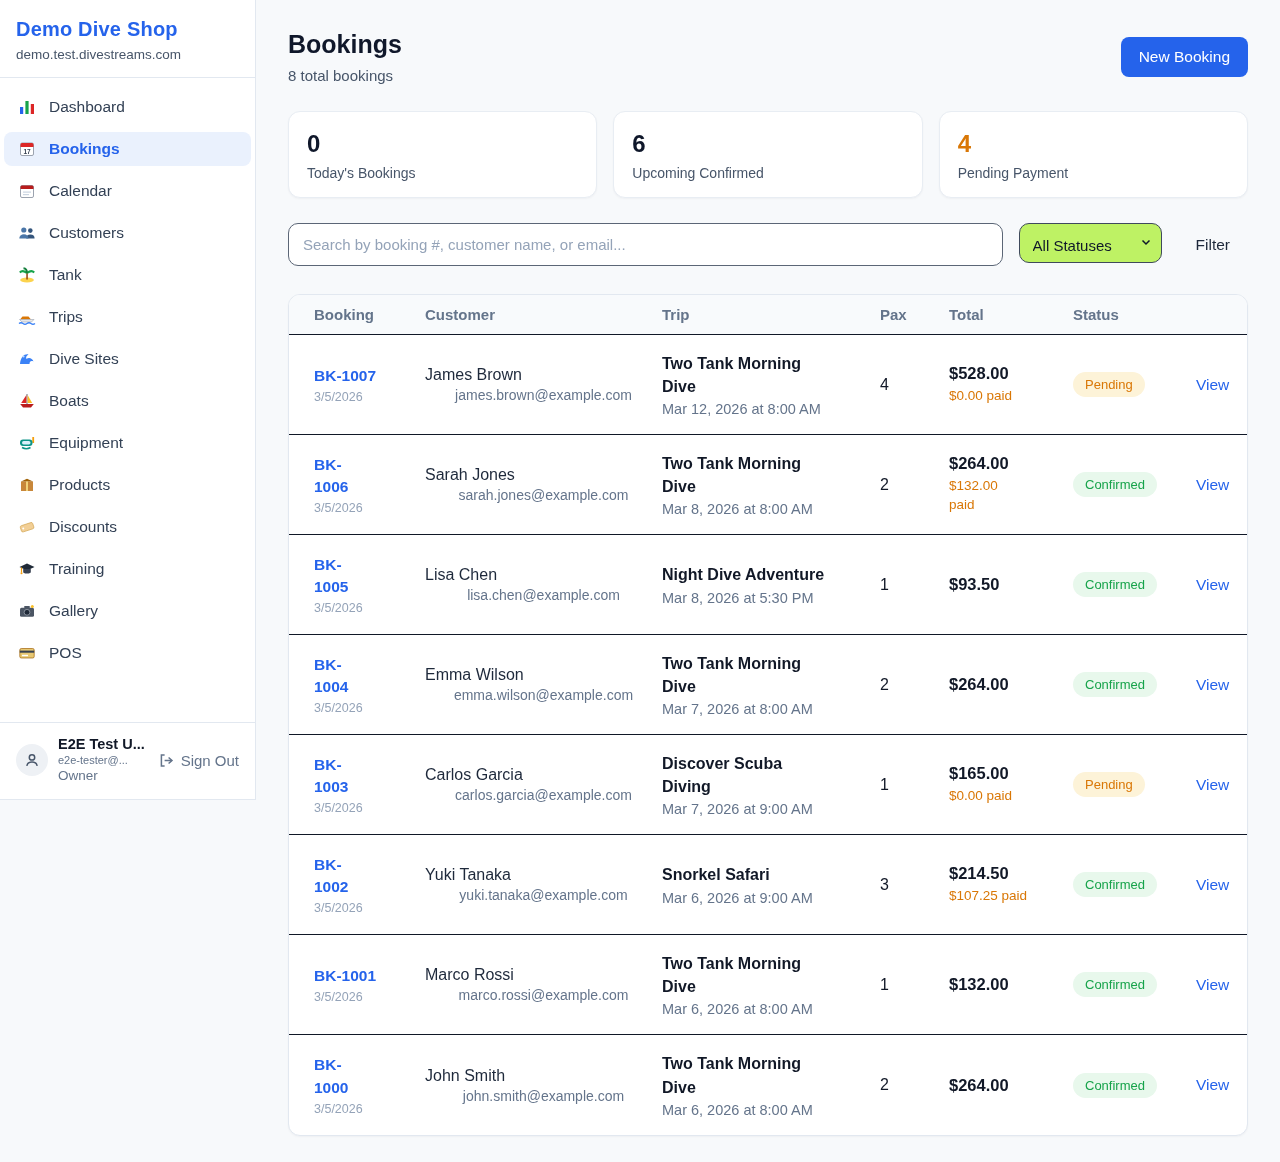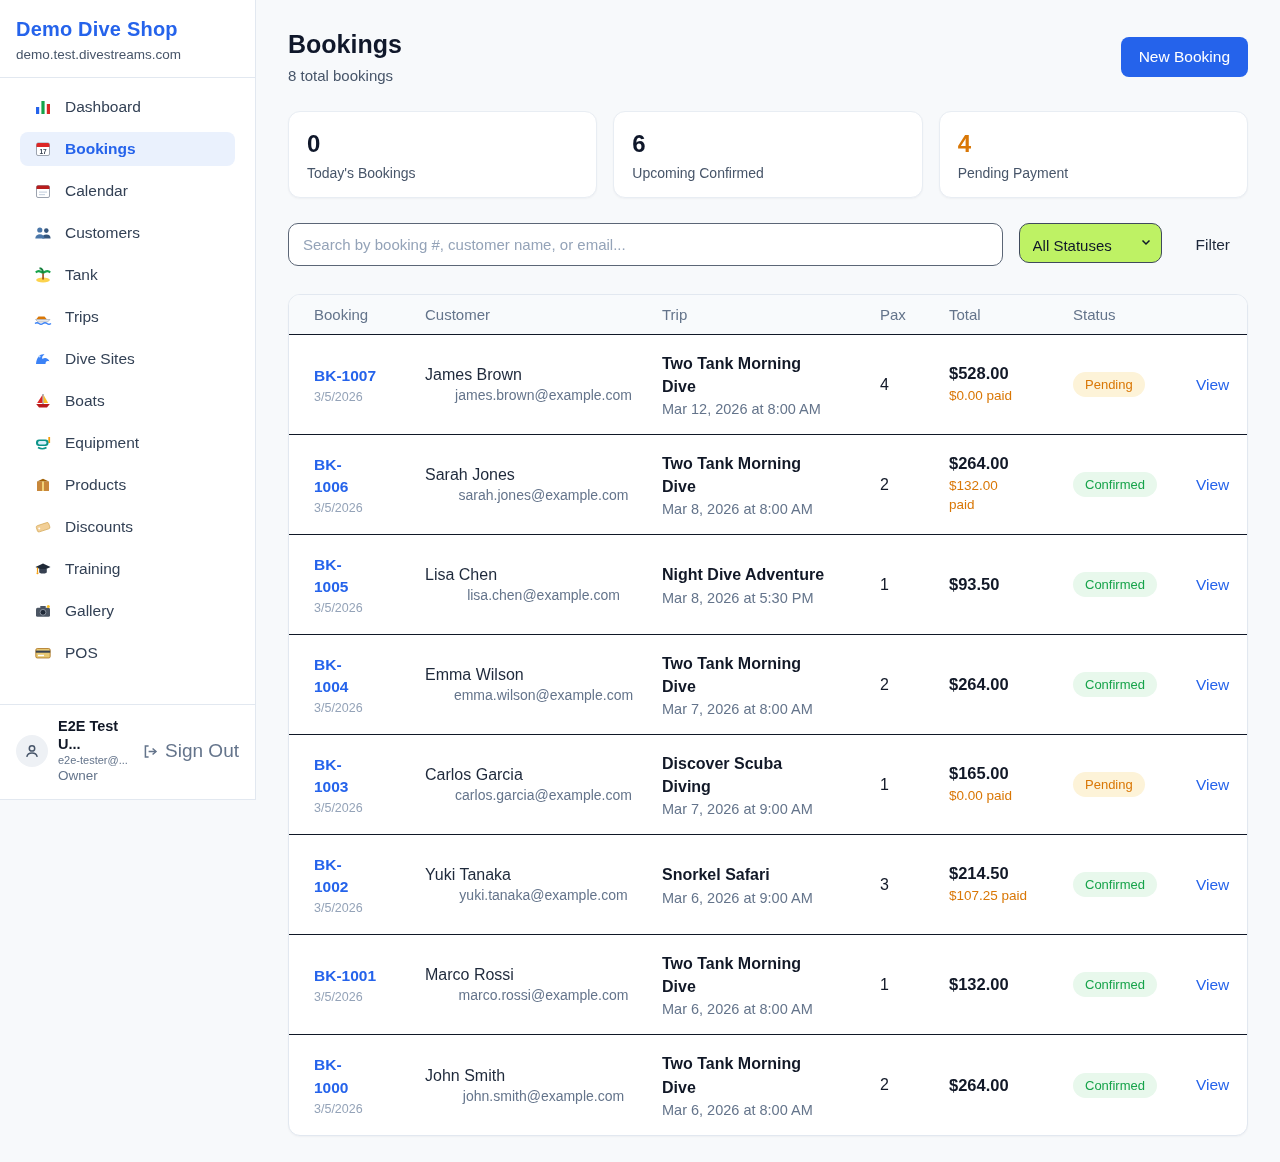"Dashboard" .nav { padding: 12px 20px 0 -> 12px 4px 0 }
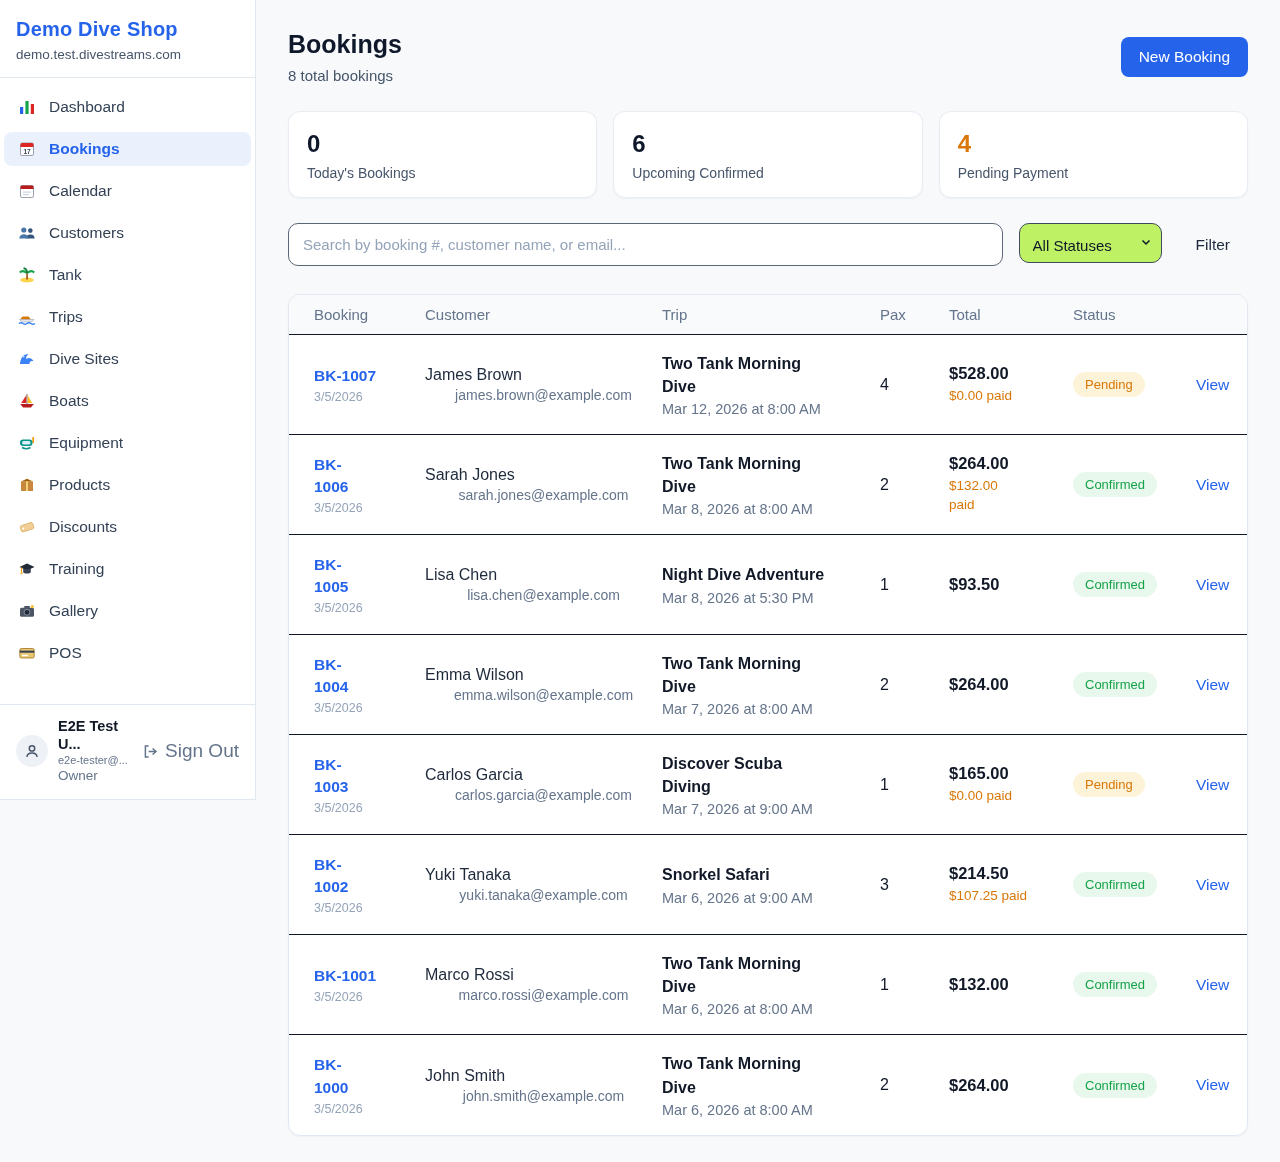"Booking" .thead { font-weight: 400 -> 700 }
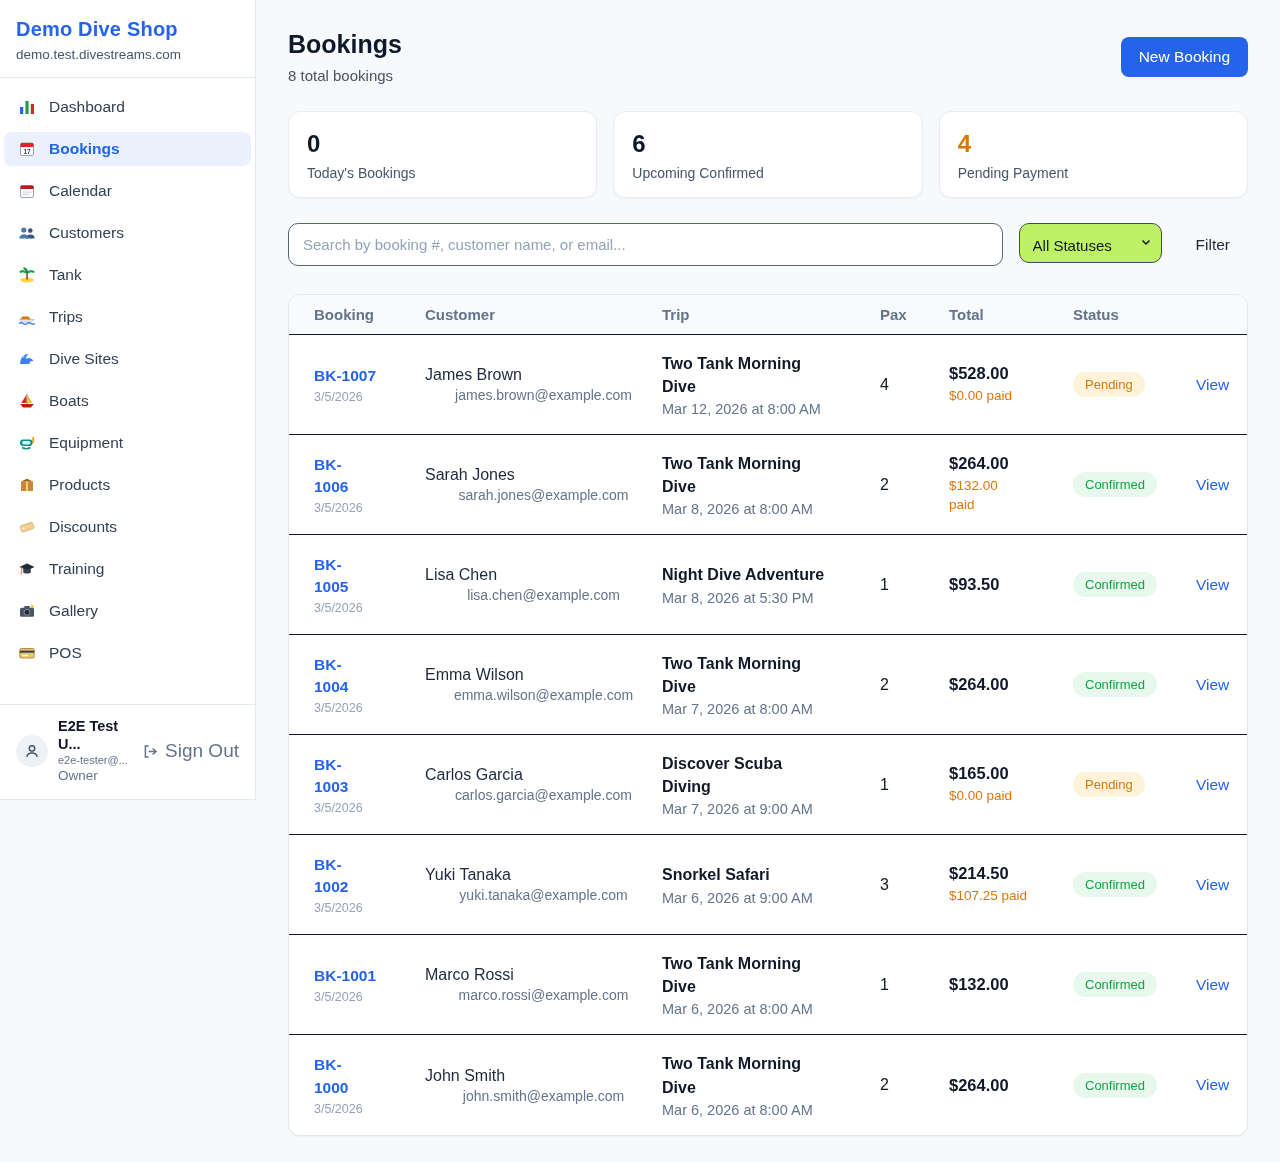"Sign Out" .signout-btn { font-size: 19px -> 15px }
